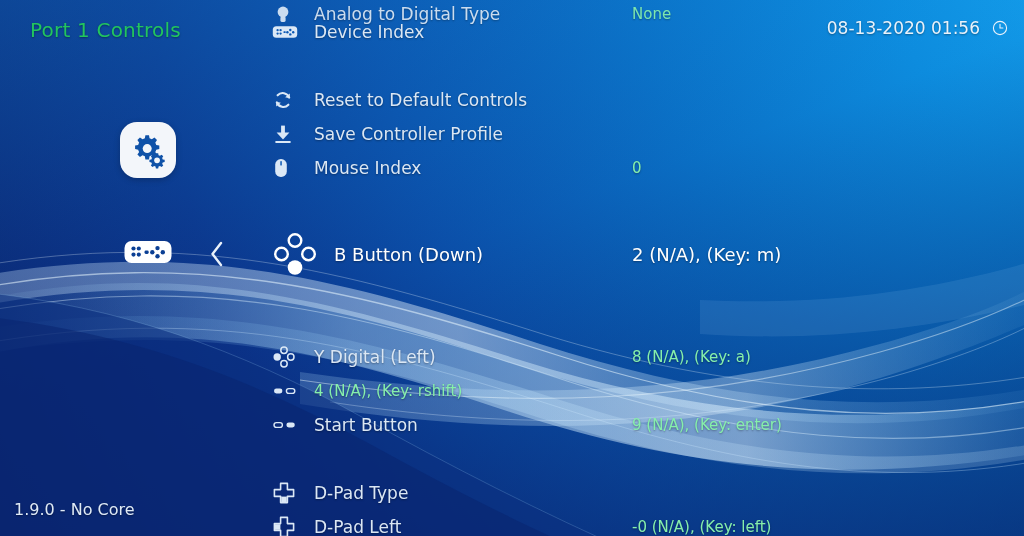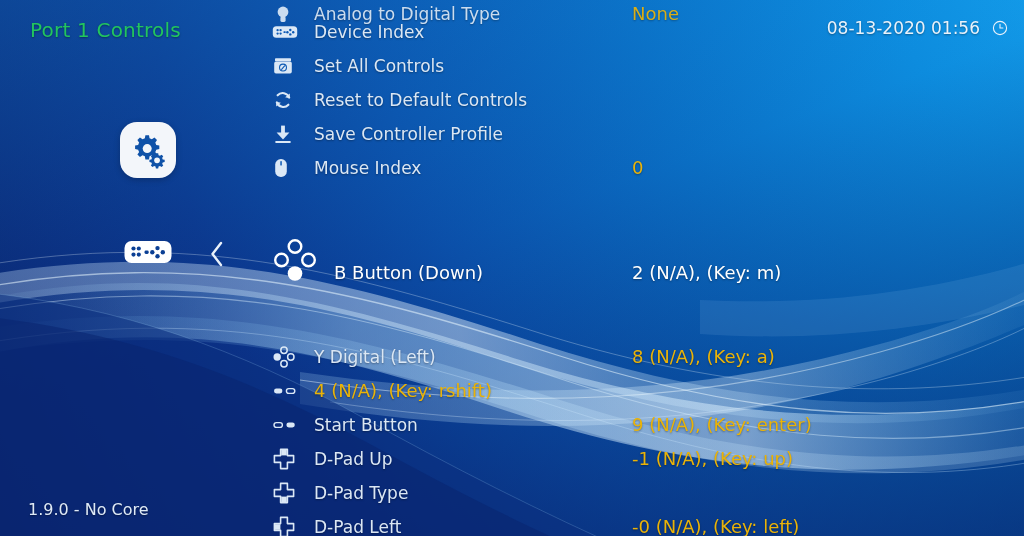"None" .row .value { color: #eab308 -> #86efac; font-size: 18px -> 15px }
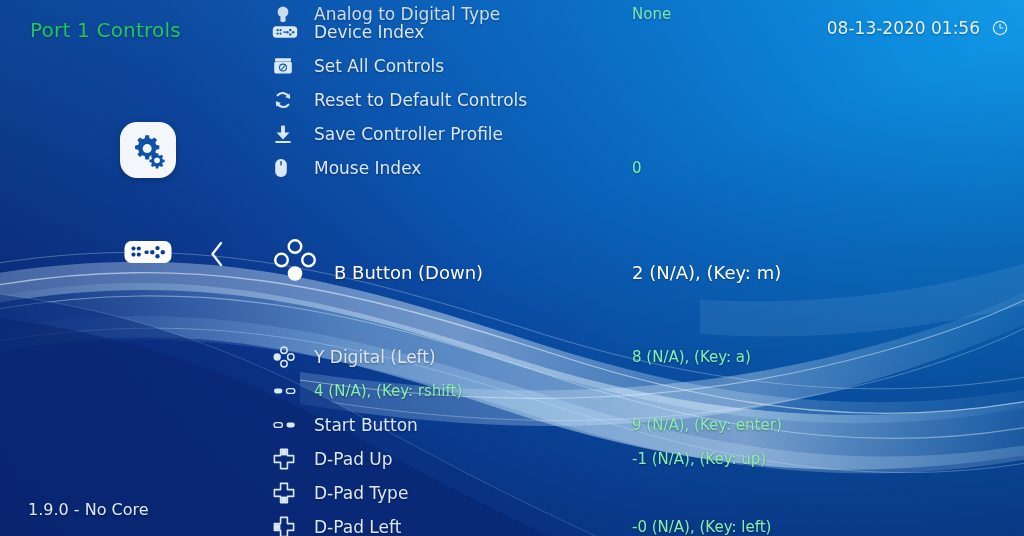"Set All Controls" div.row { html: <div> <span> <svg> <rect></rect> <rect></rect> <circle></circle> <circle></circle> <path></path> </svg> </span> <span>Set All Controls</span> <span></span> </div> -> none }
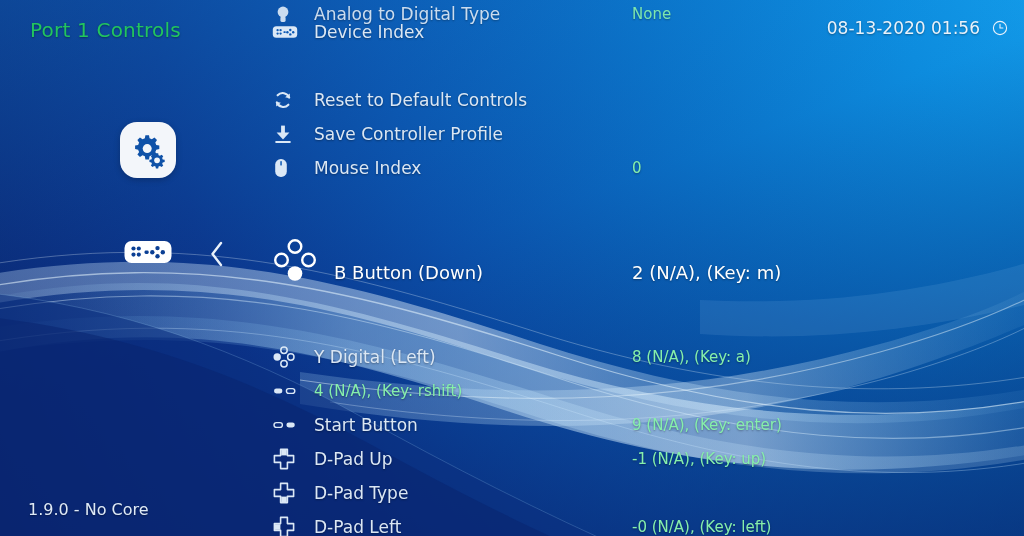"B Button (Down)" .row.selected { align-items: flex-end -> none }
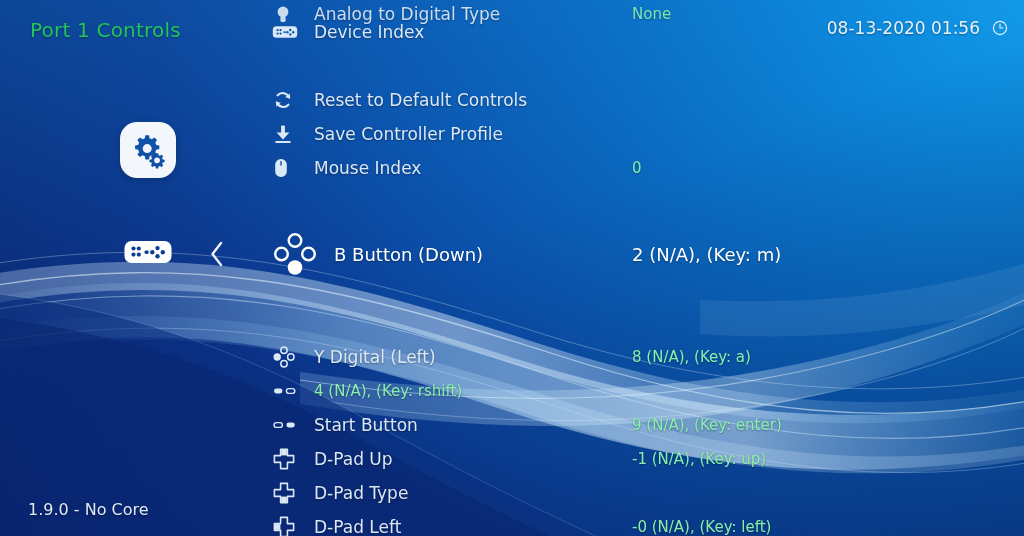"D-Pad Up" div.row { html: <div> <span> <svg> <path></path> <rect></rect> </svg> </span> <span>D-Pad Up</span> <span>-1 (N/A), (Key: up)</span> </div> -> none }
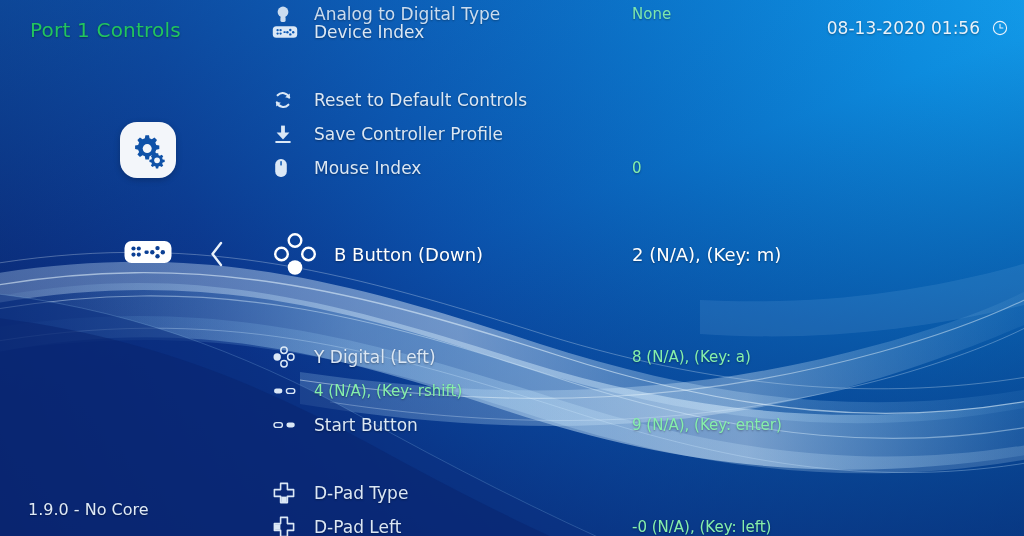"1.9.0 - No Core" .version { left: 28px -> 14px }
